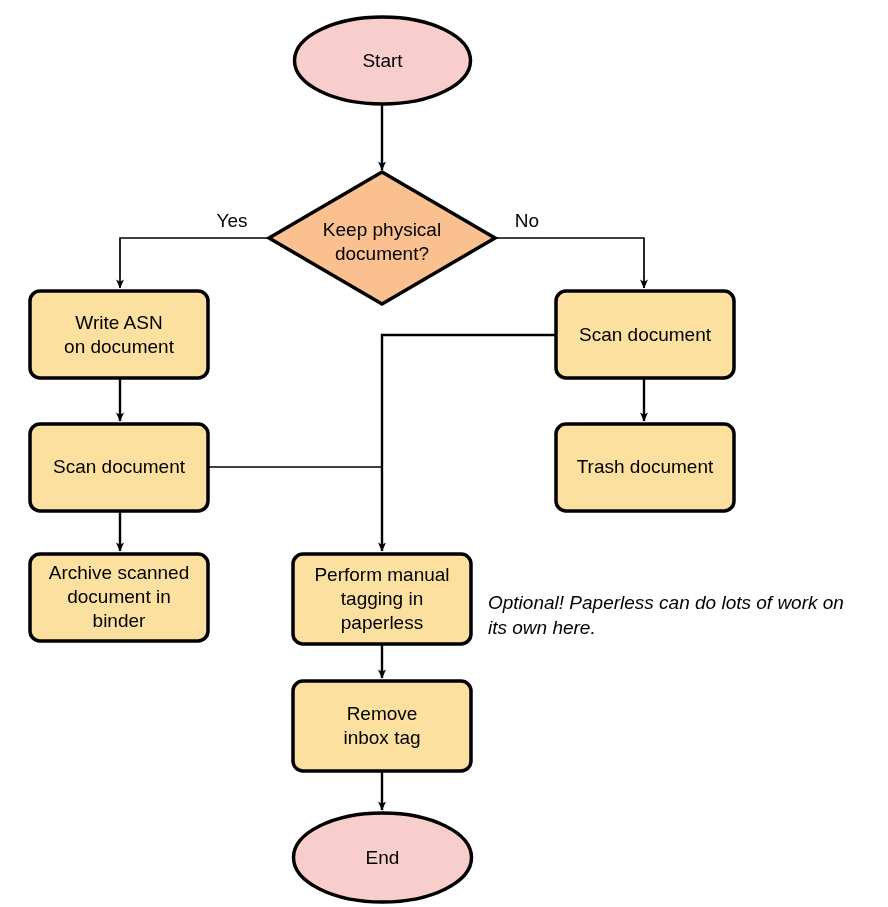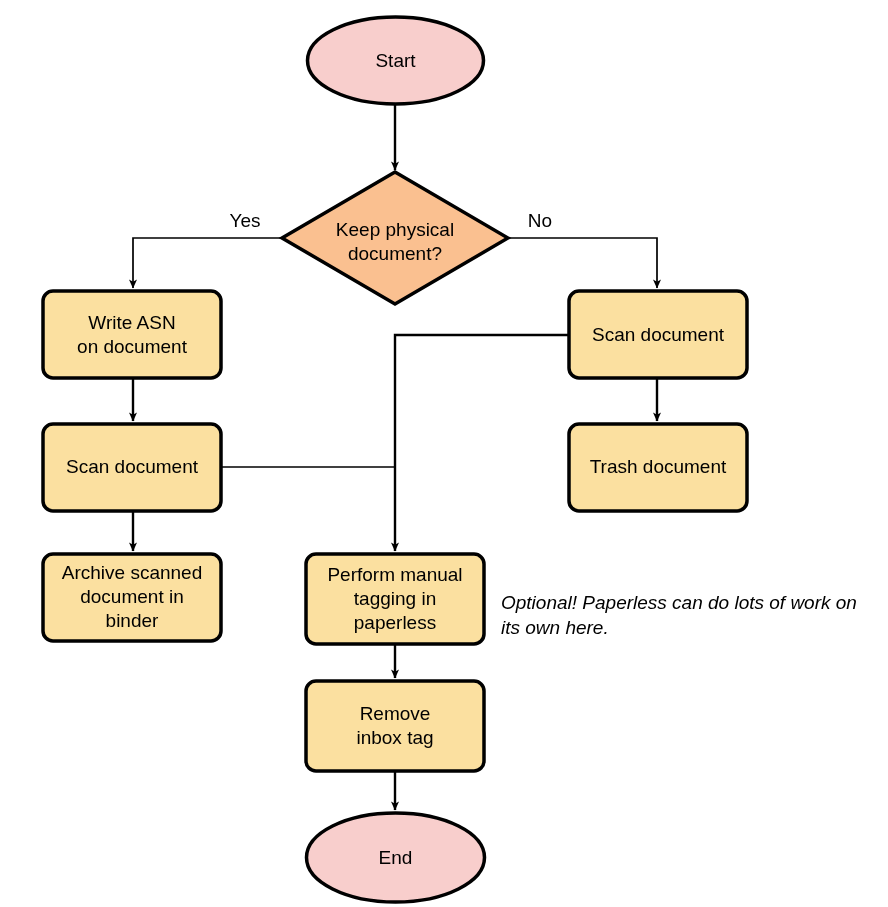"Start" #flow-root { left: 17px -> 4px }
